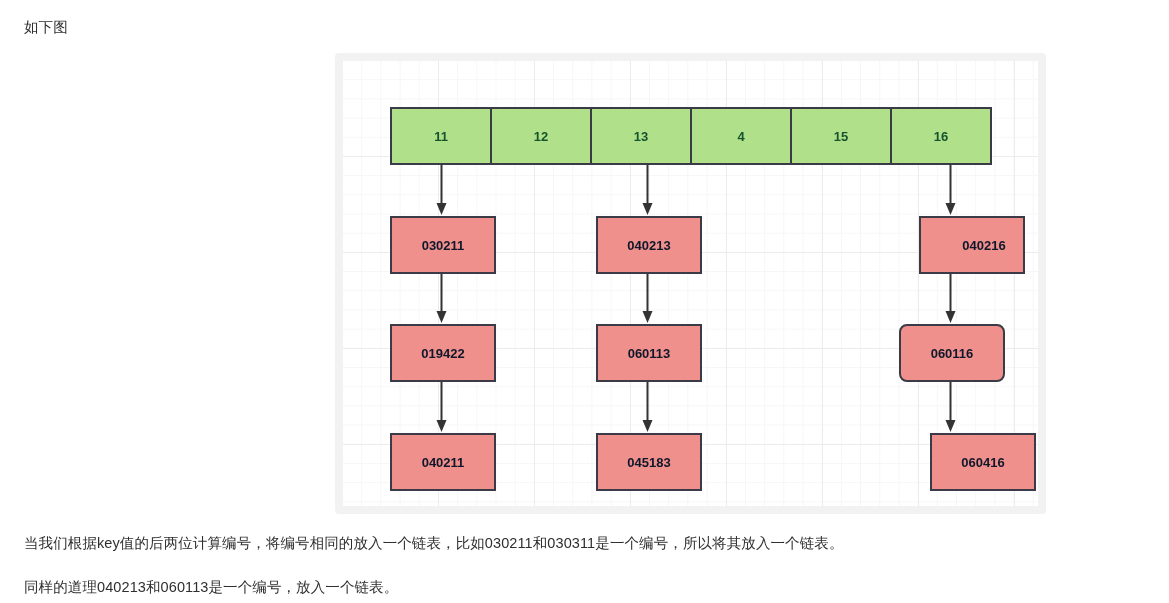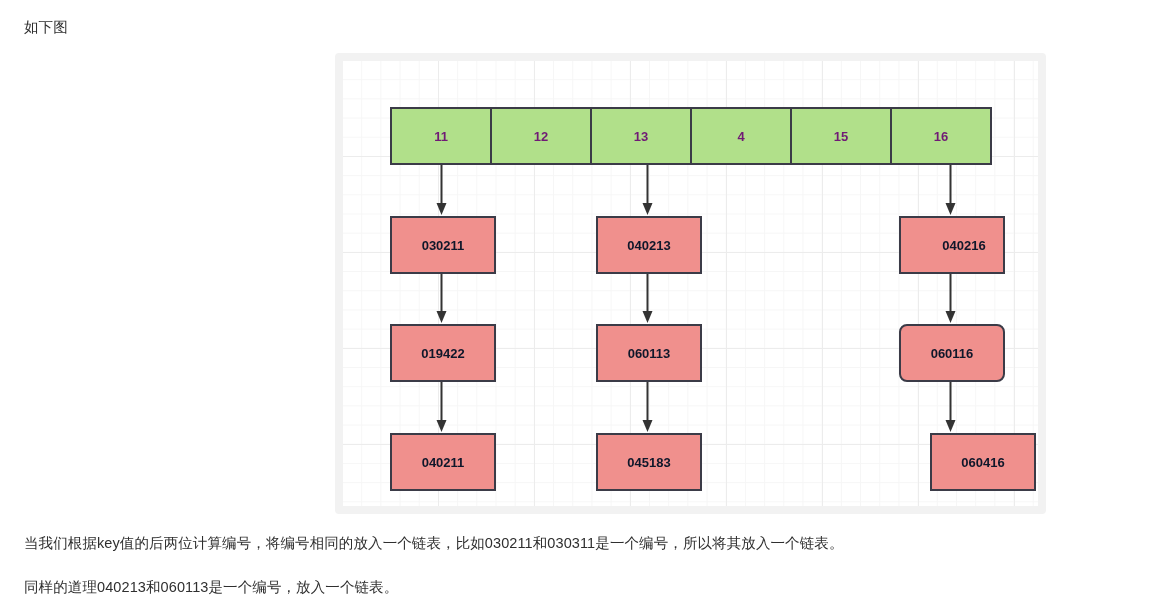"11" .array-cell { color: #701a75 -> #14532d }
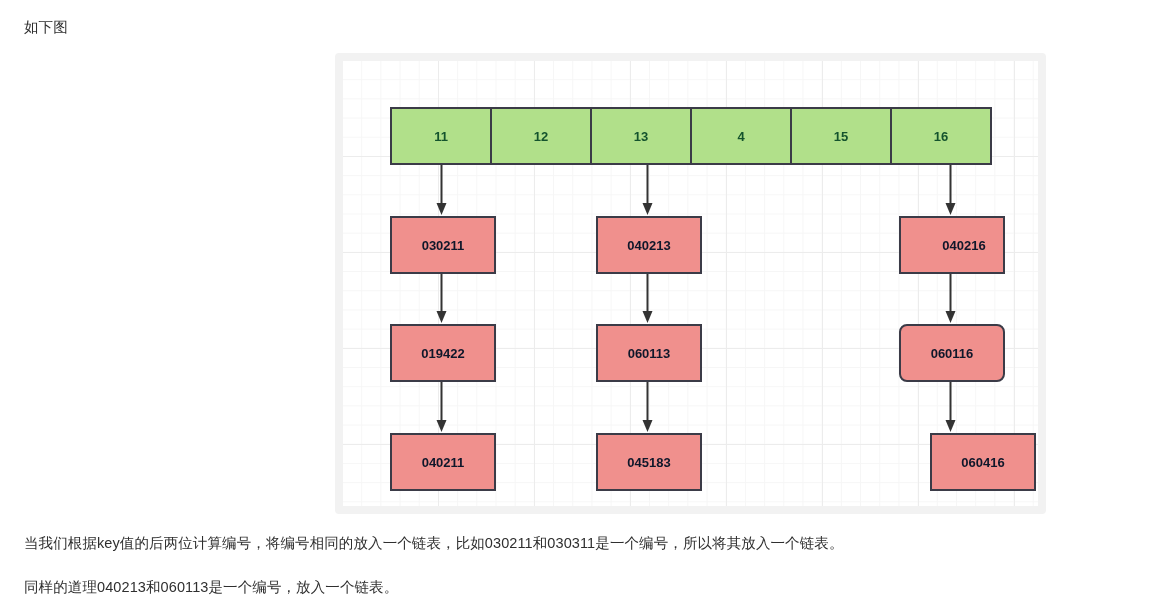"040216" div.node-box { left: 556px -> 576px }
